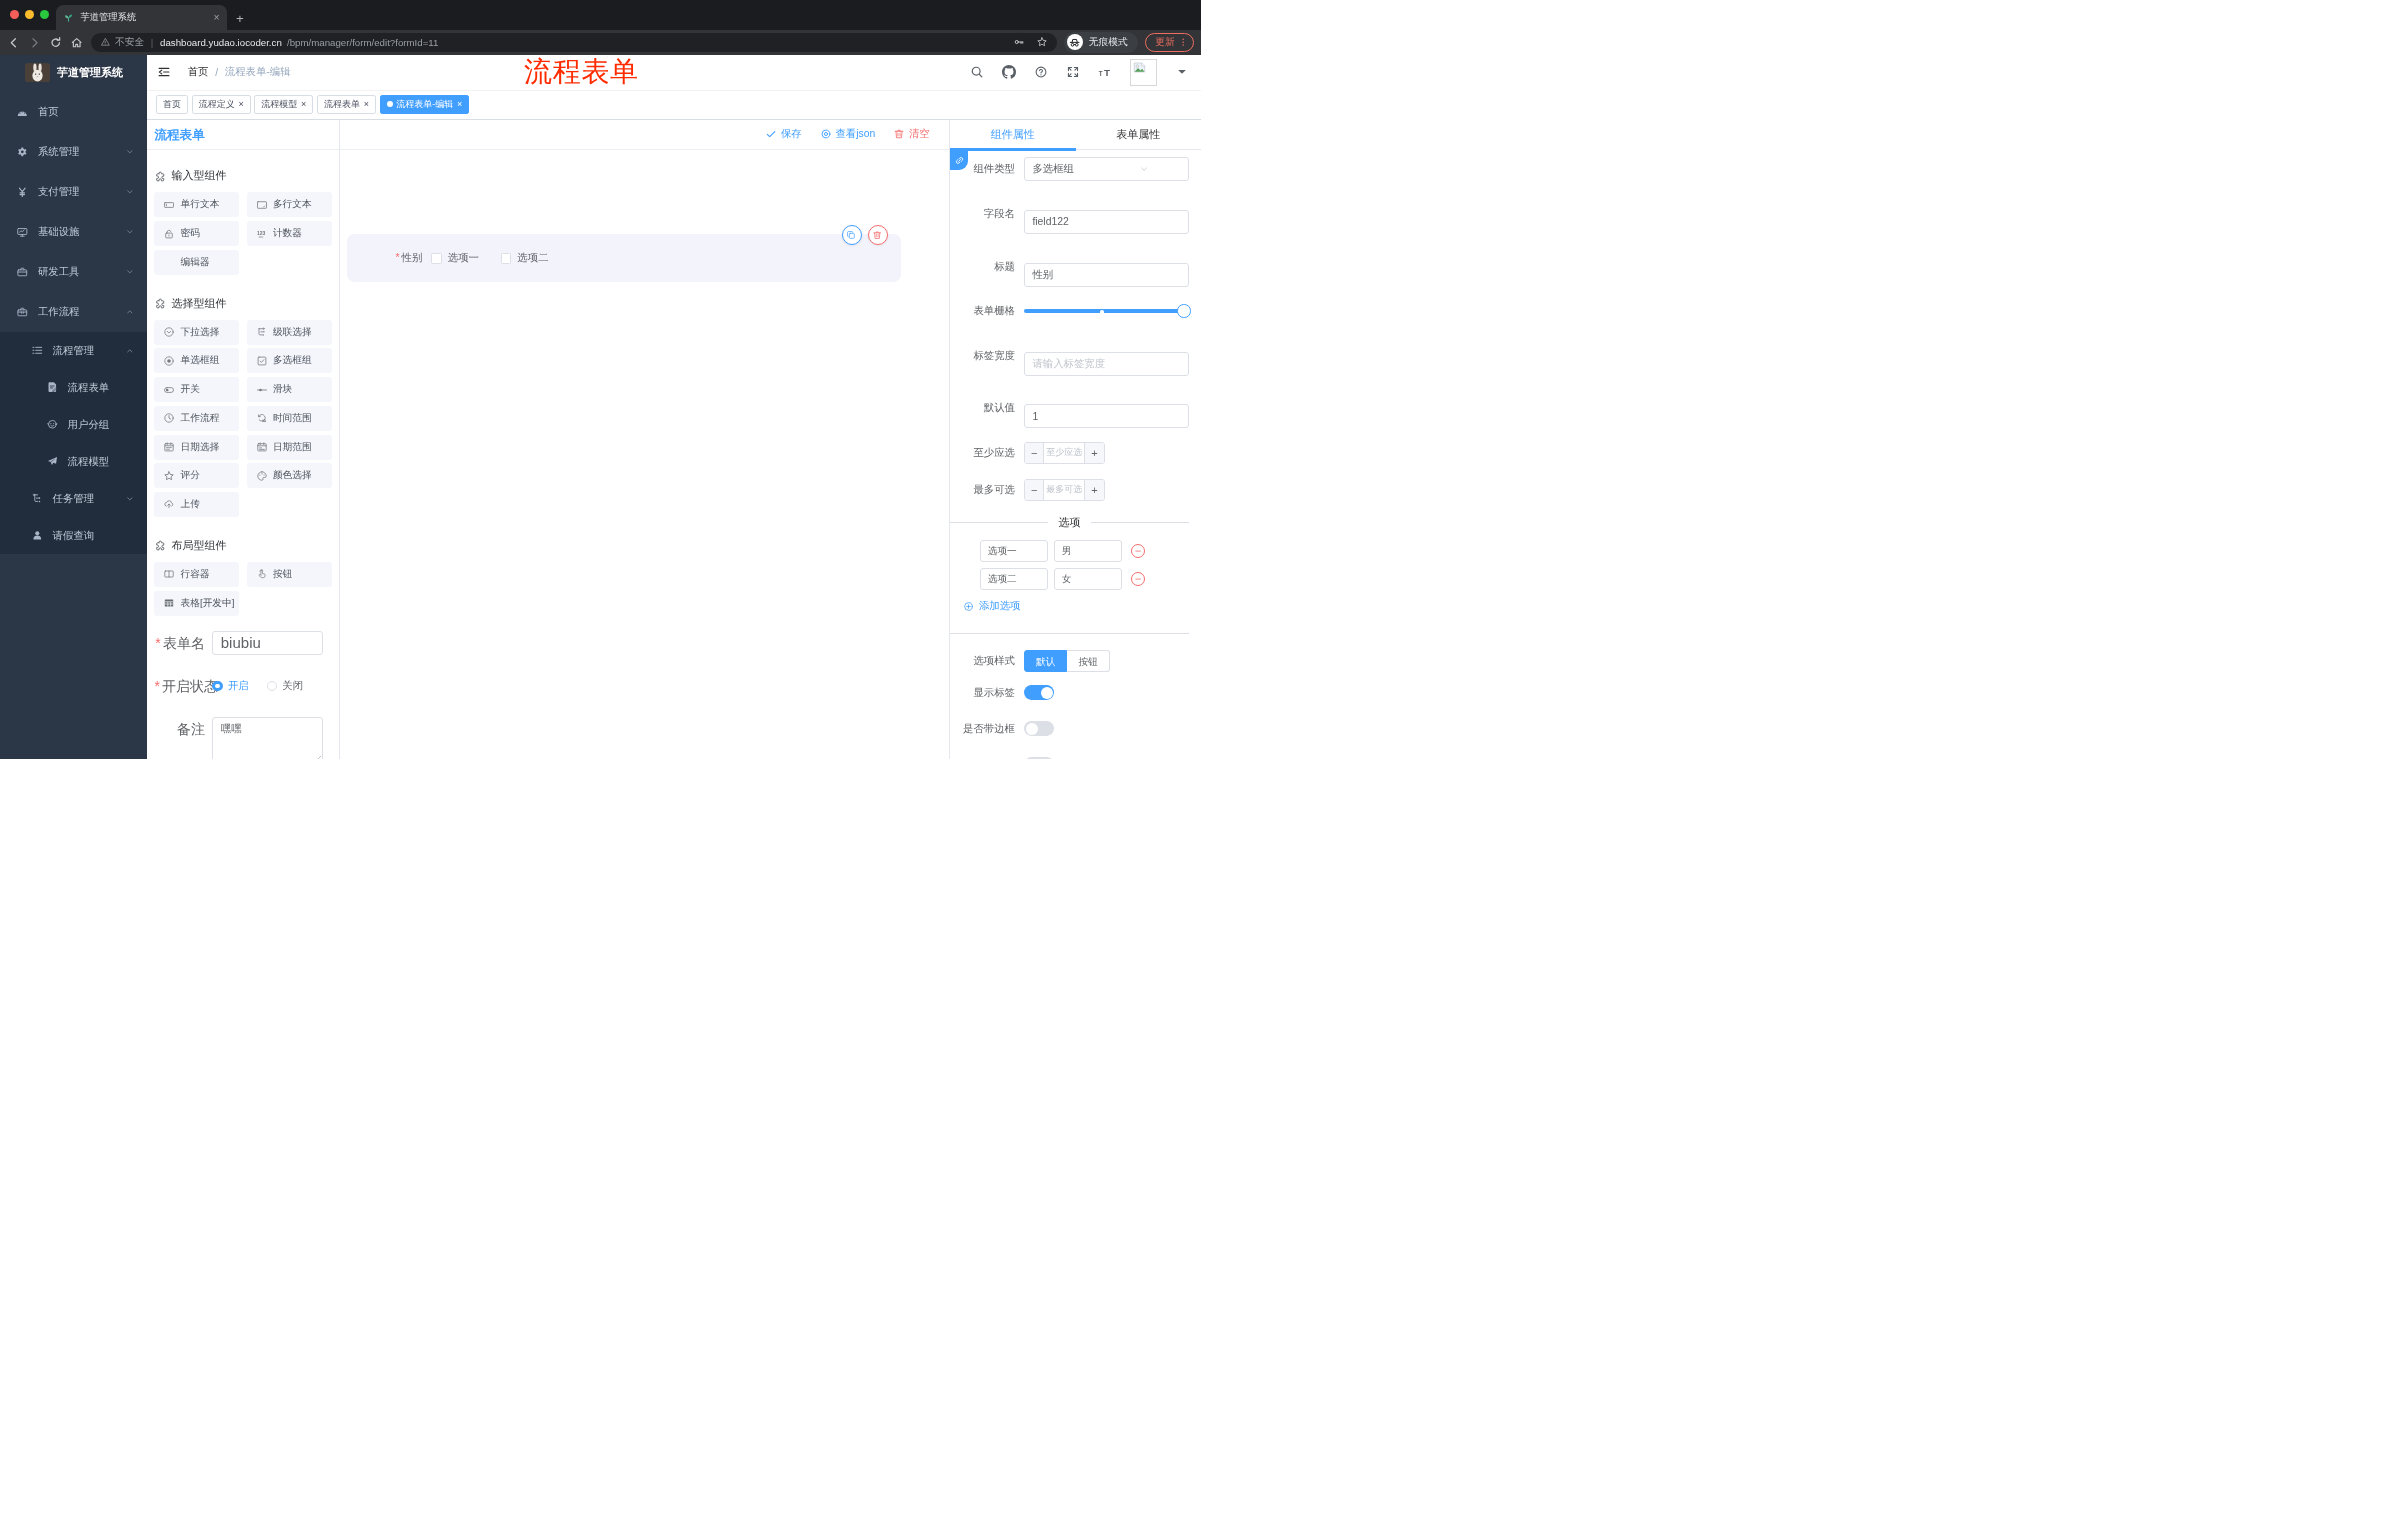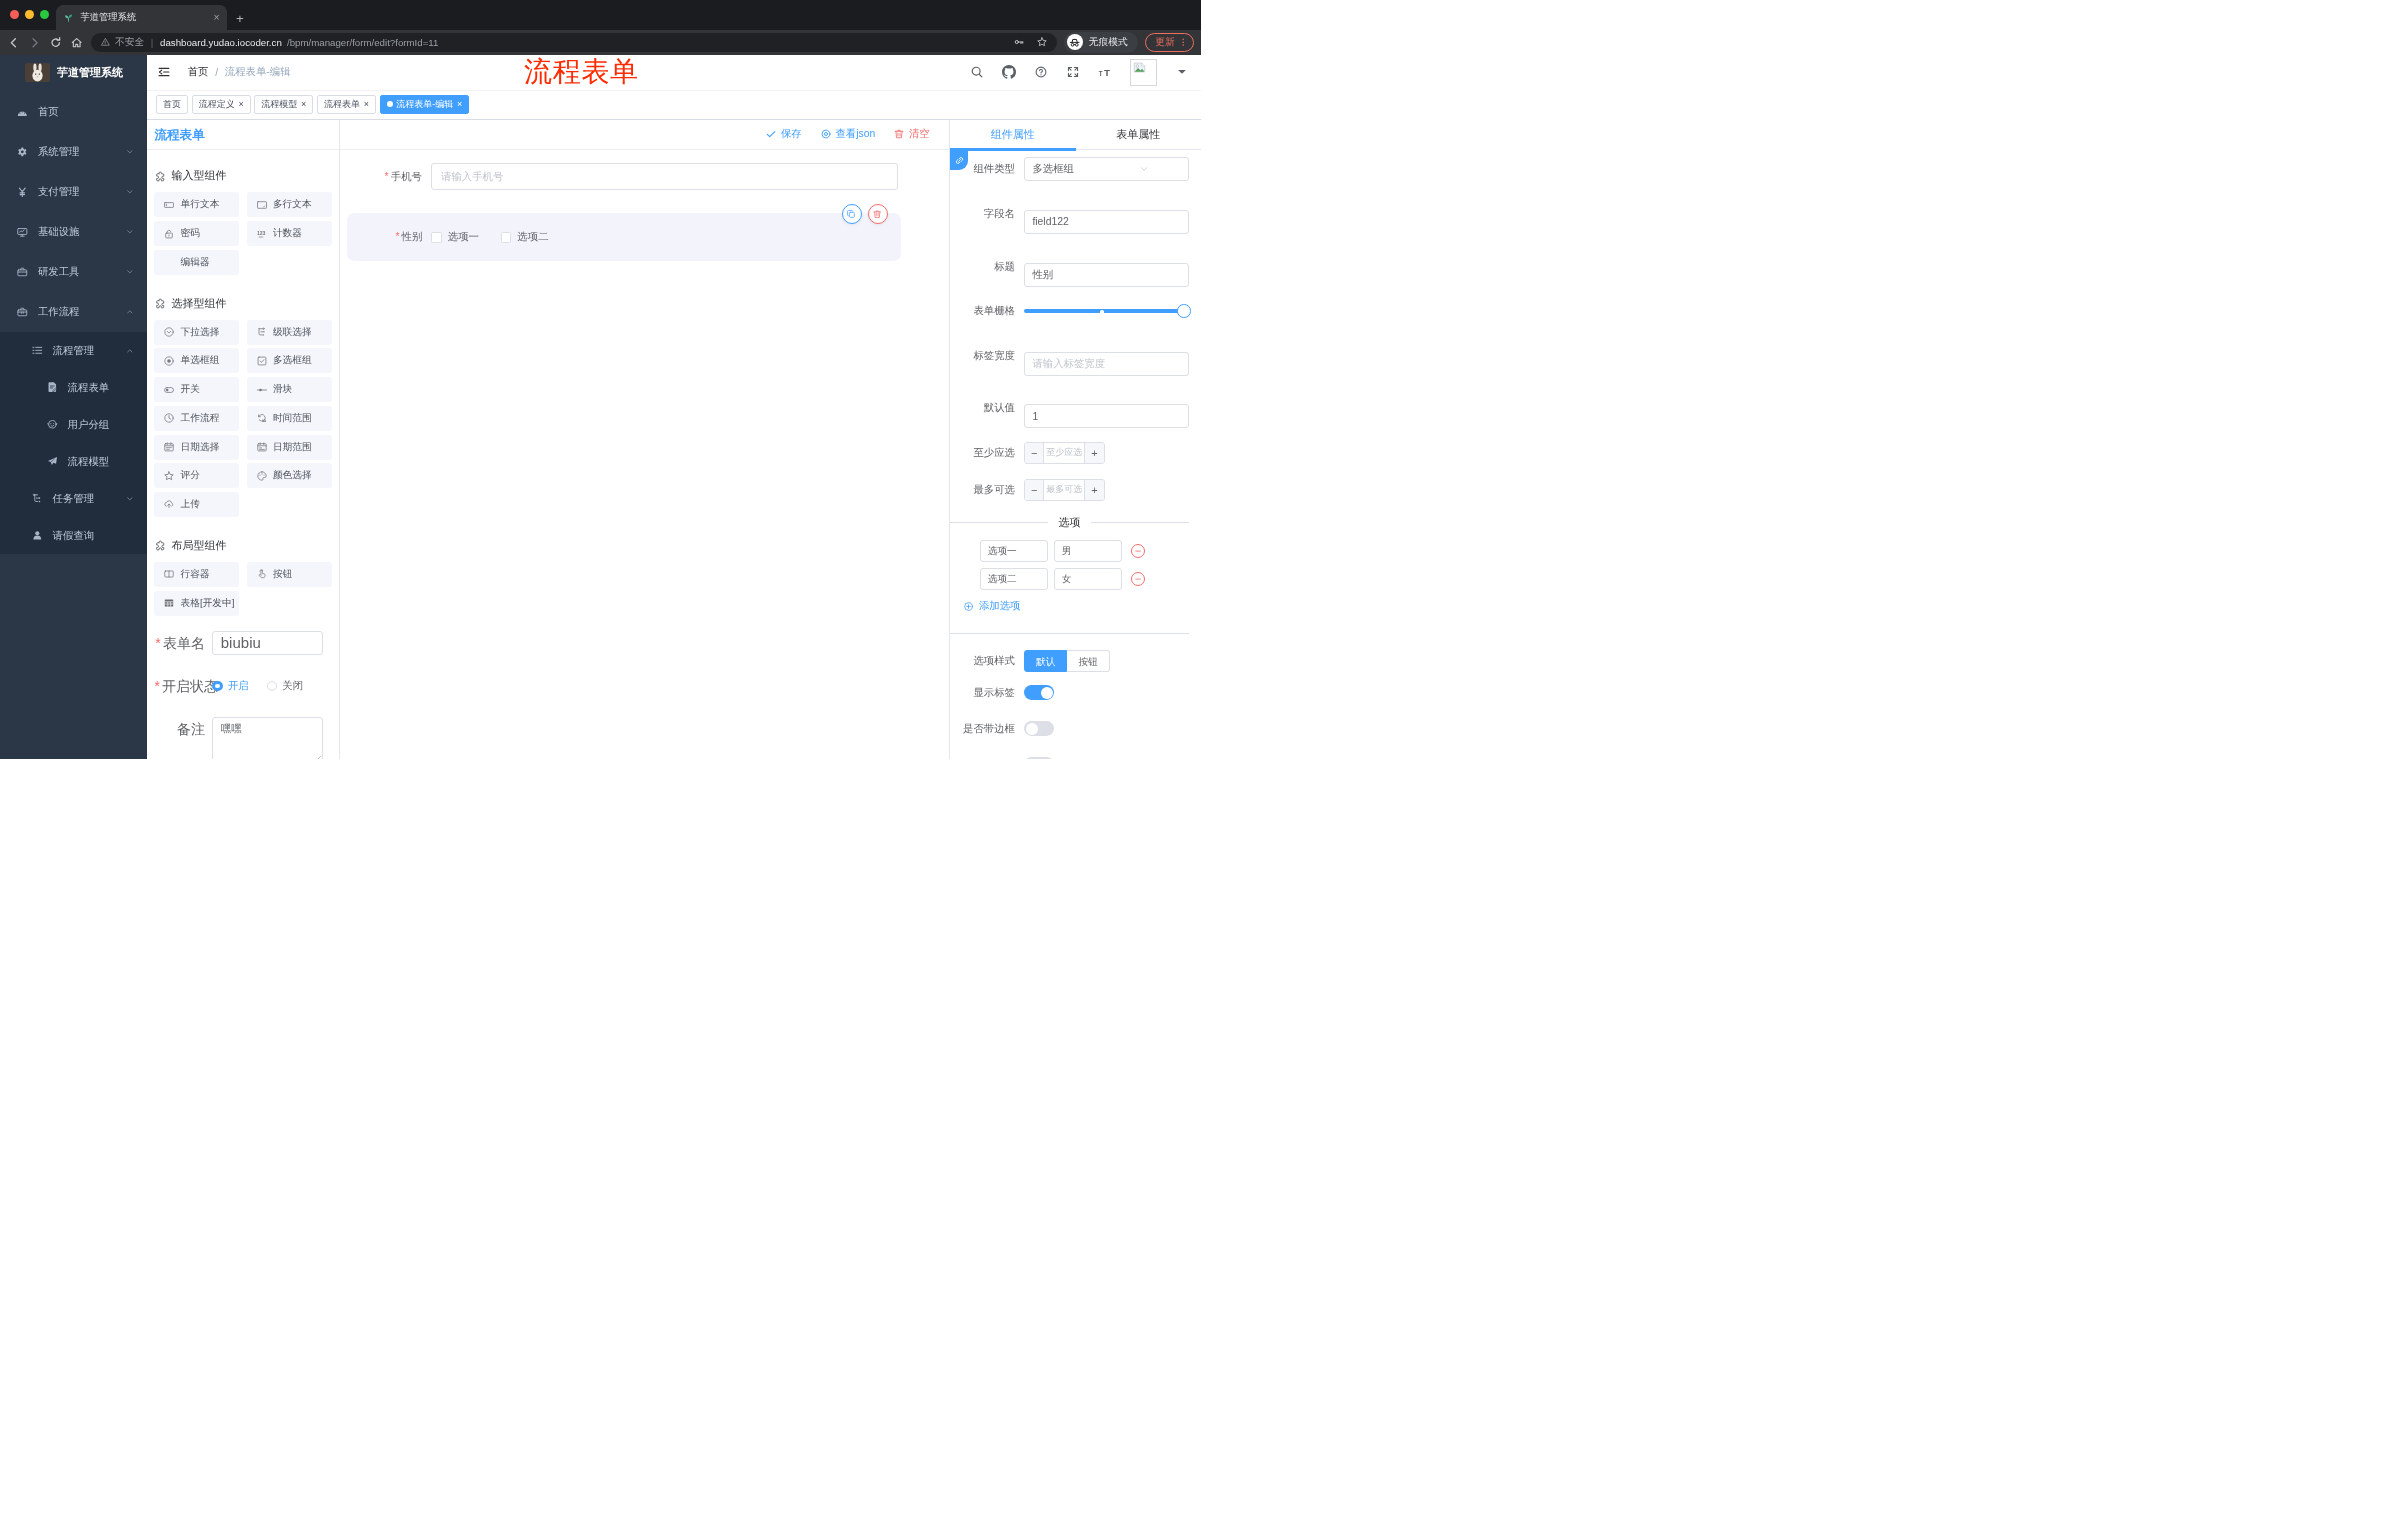"保存" .canvas { gap: none -> 48px }
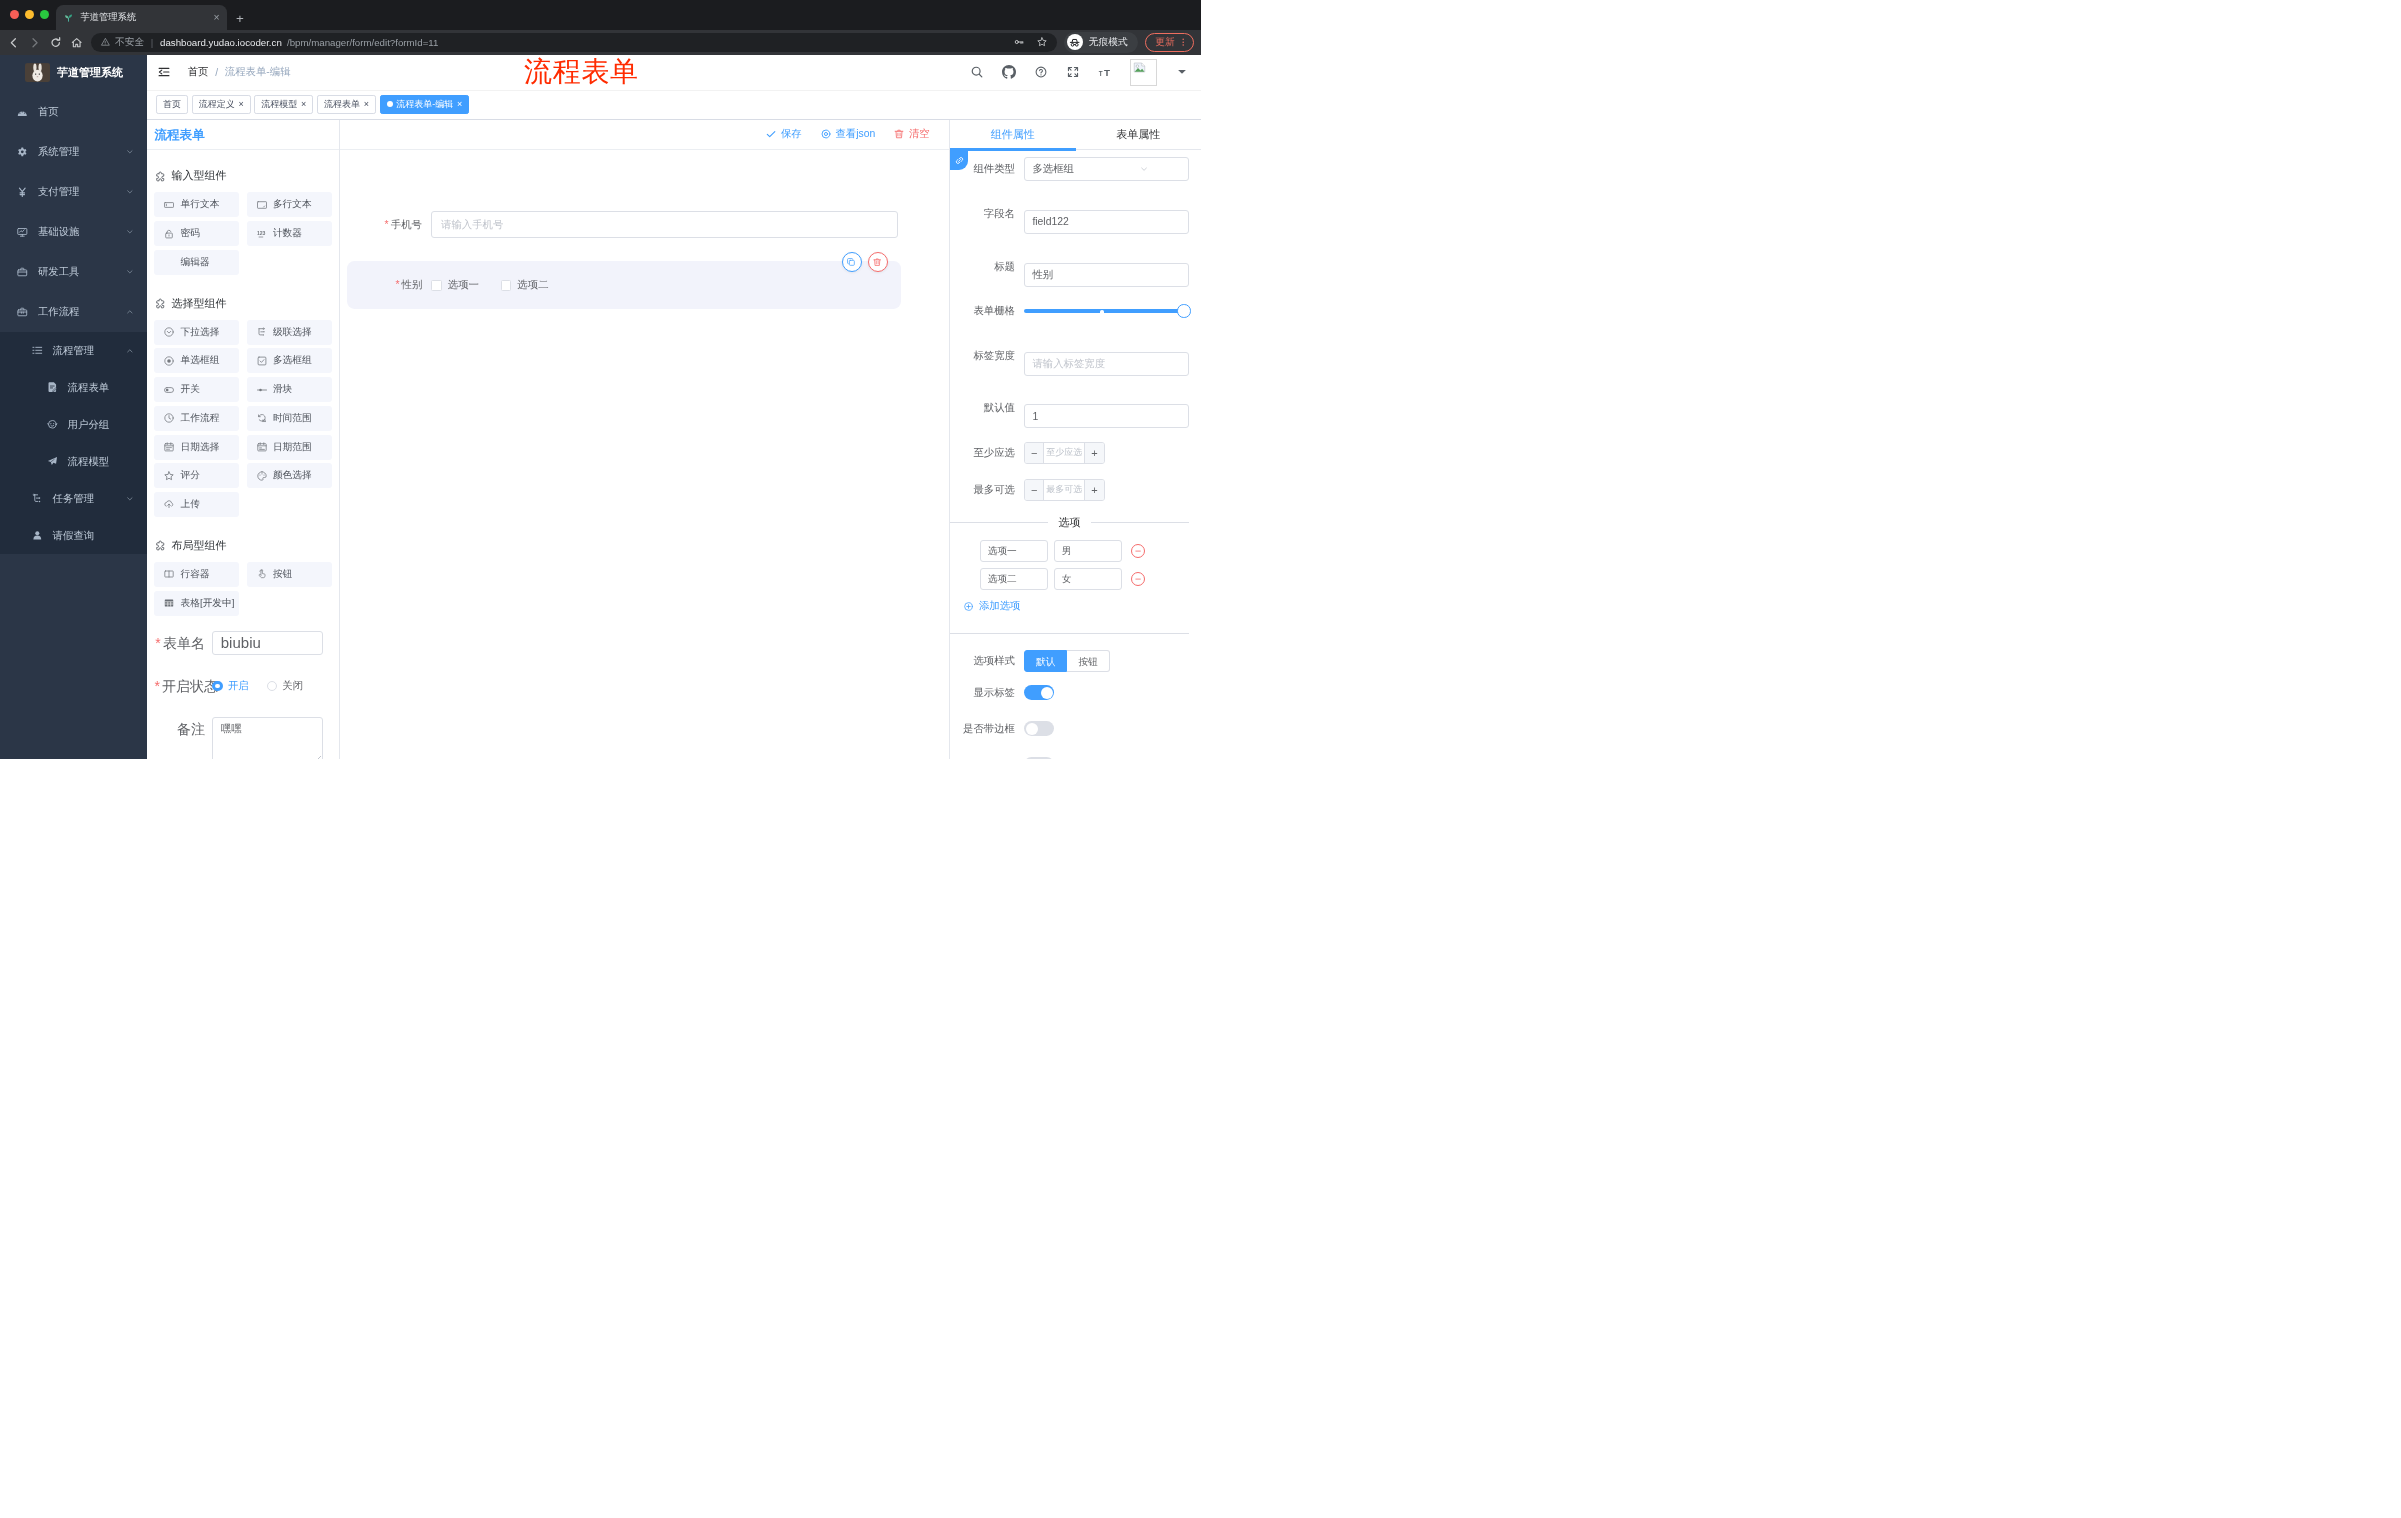"手机号" div.field-row { html: <div> <span>手机号</span> <input> </div> -> none }
